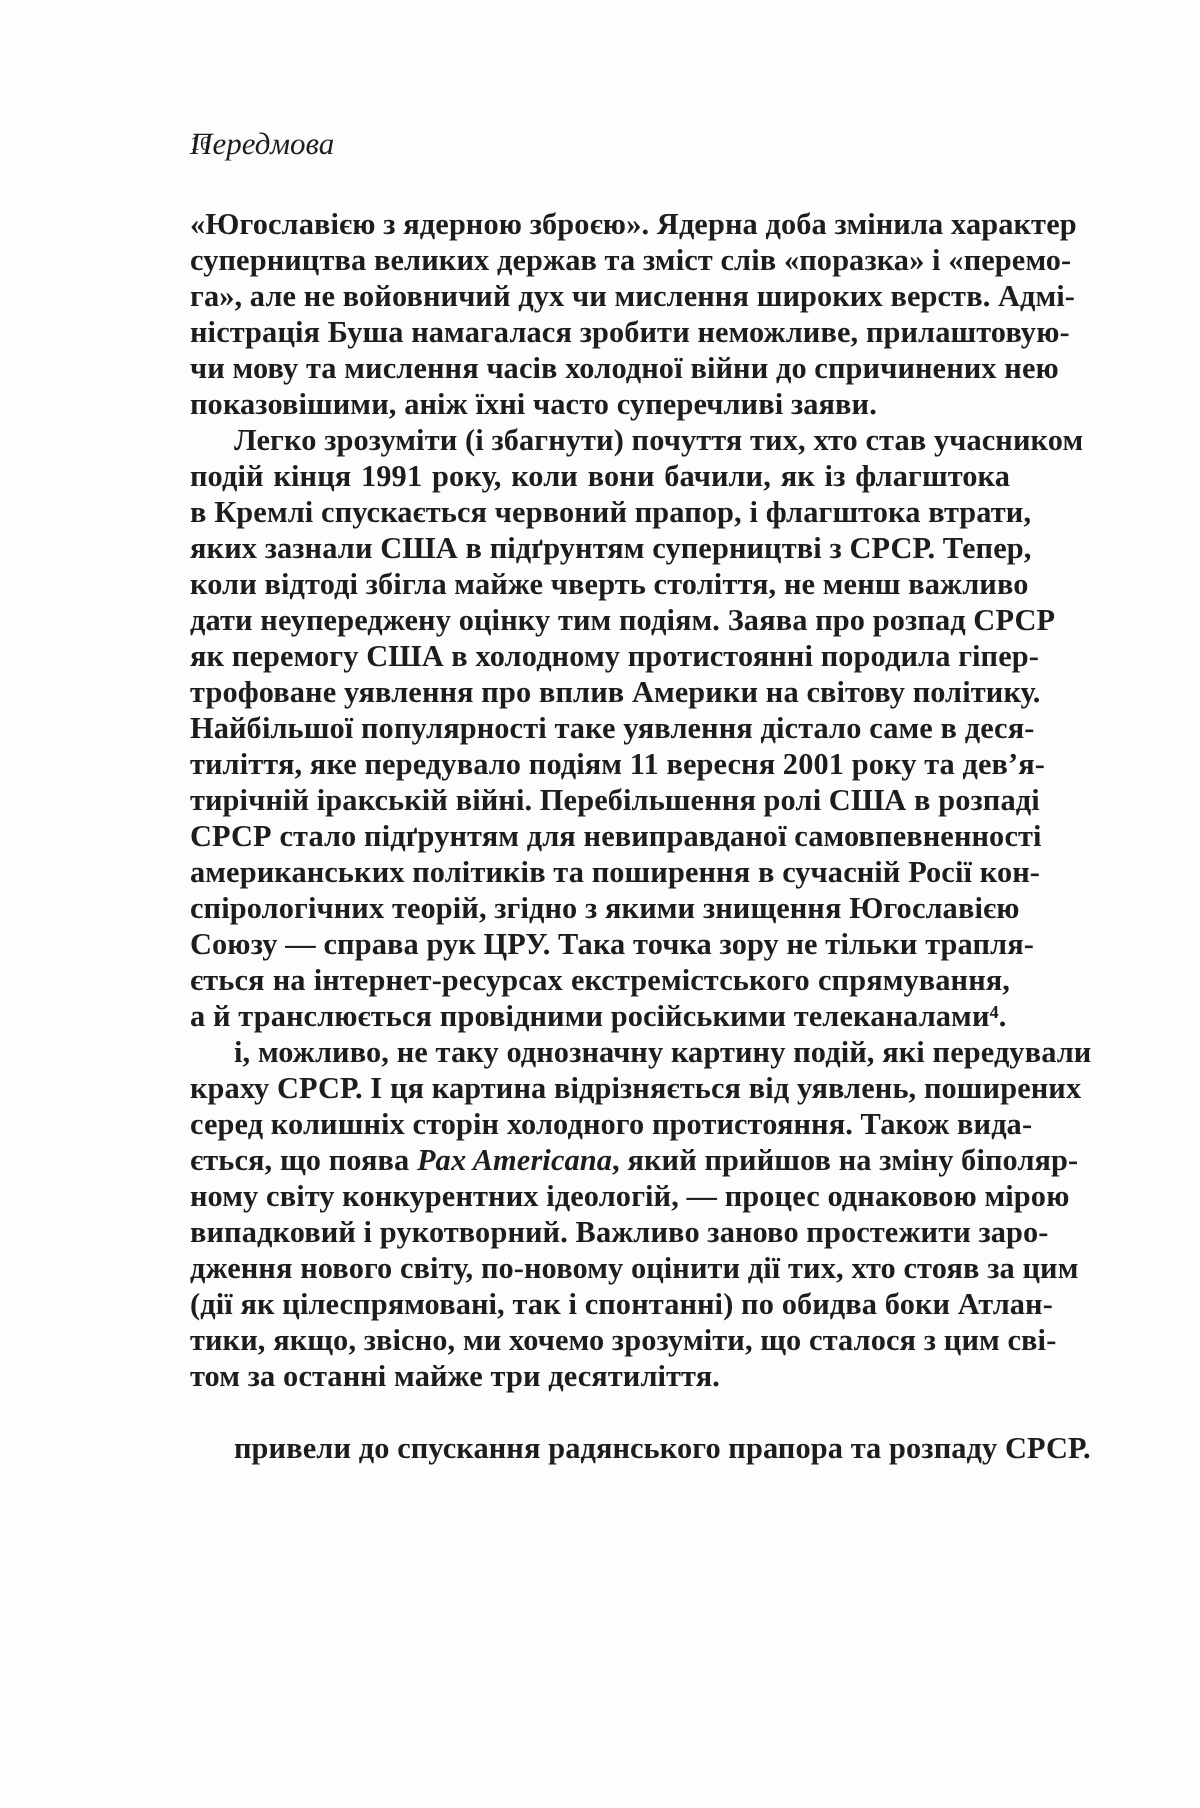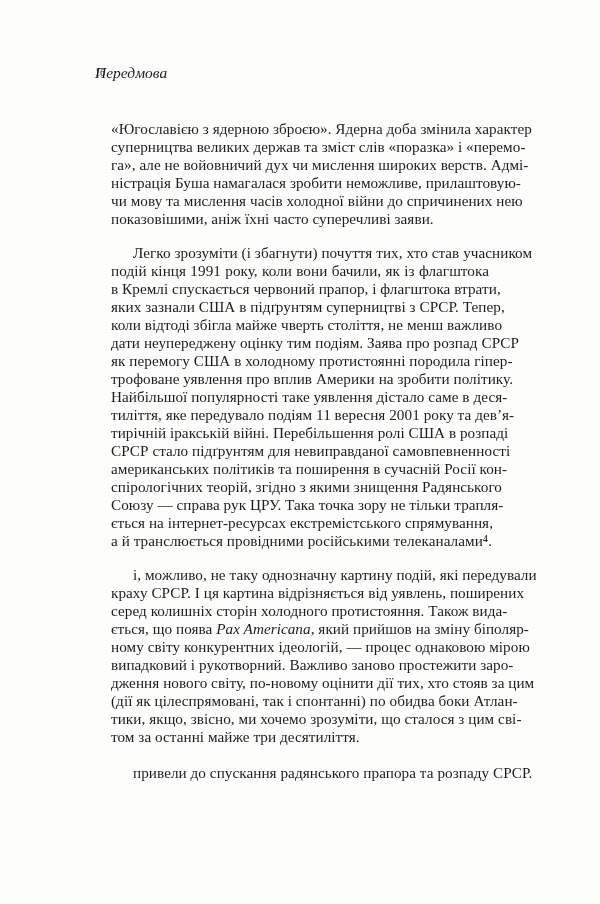"«Югославією з ядерною зброєю». Ядерна" .paragraph { font-weight: none -> bold; margin: 16px -> 0 }
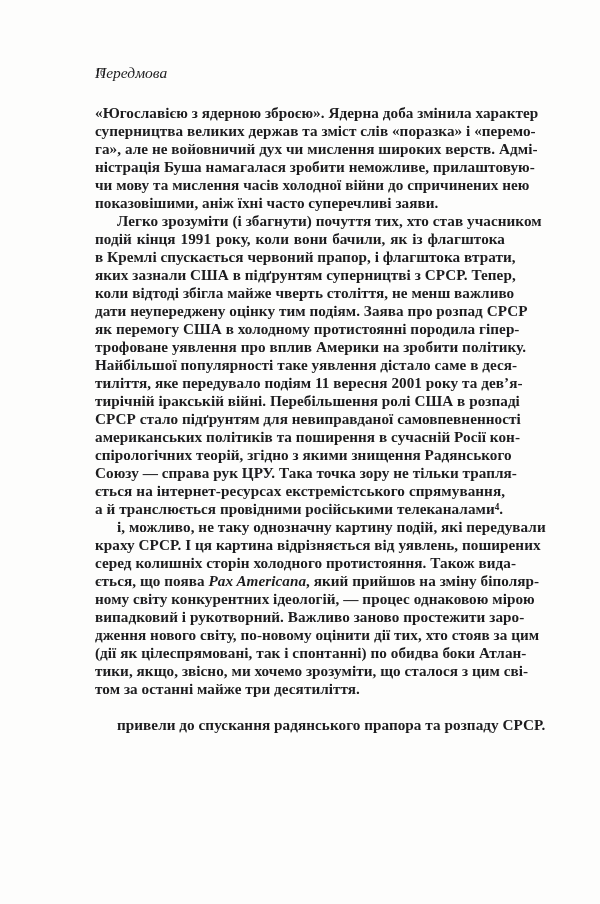"трофоване уявлення про вплив Америки" div.line { text: зробити -> світову }
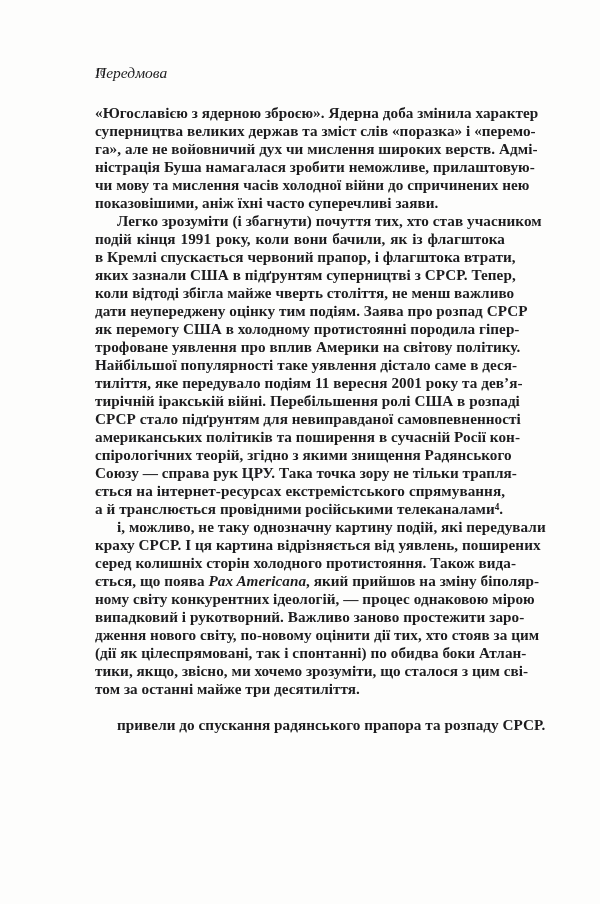"спірологічних теорій, згідно з якими" div.line { text: Радянського -> Югославією }
